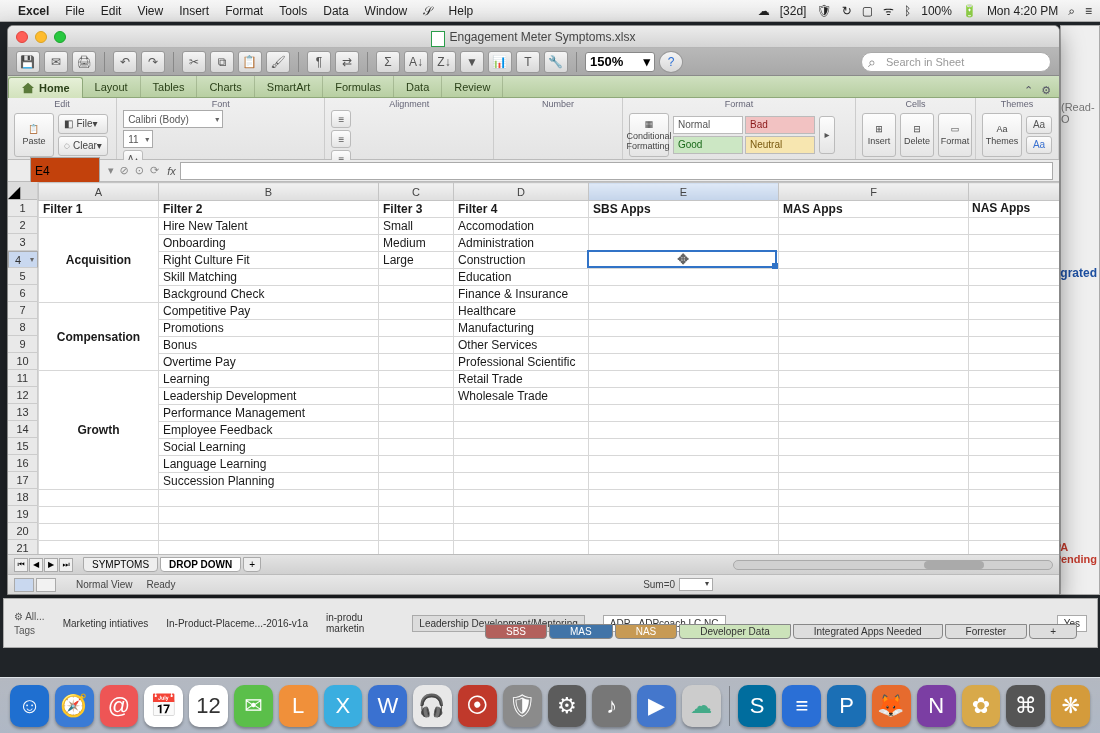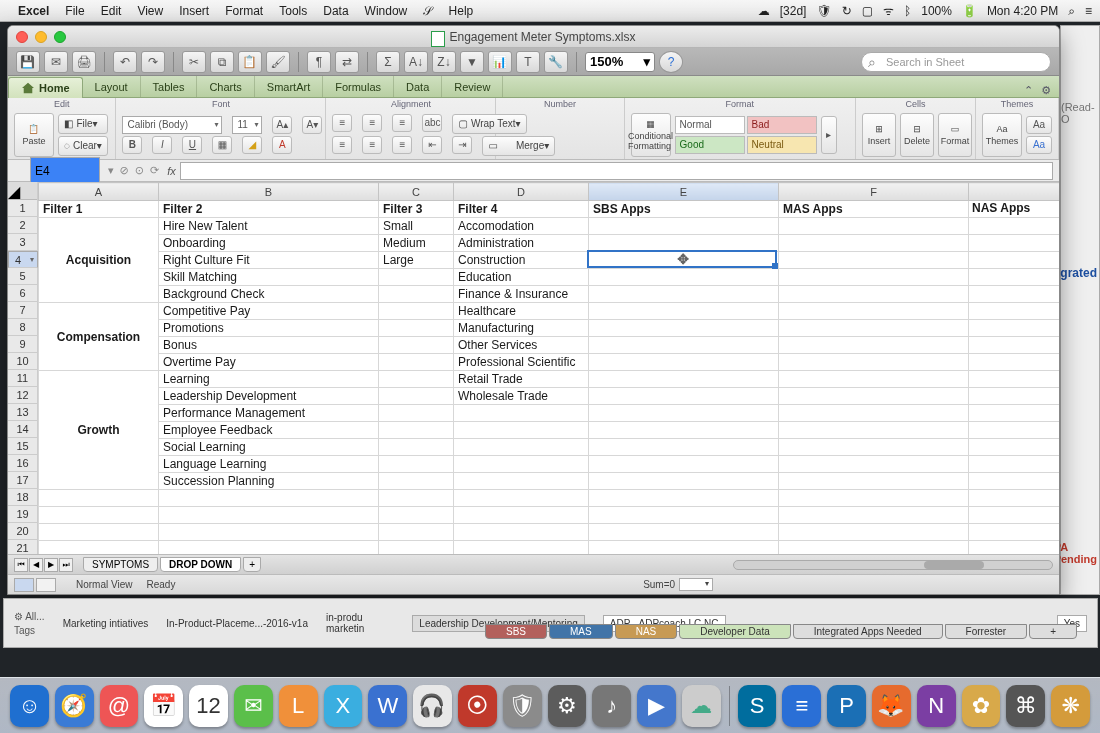"Calibri (Body)" .fontrow { flex-direction: none -> column; gap: 10px -> 2px }
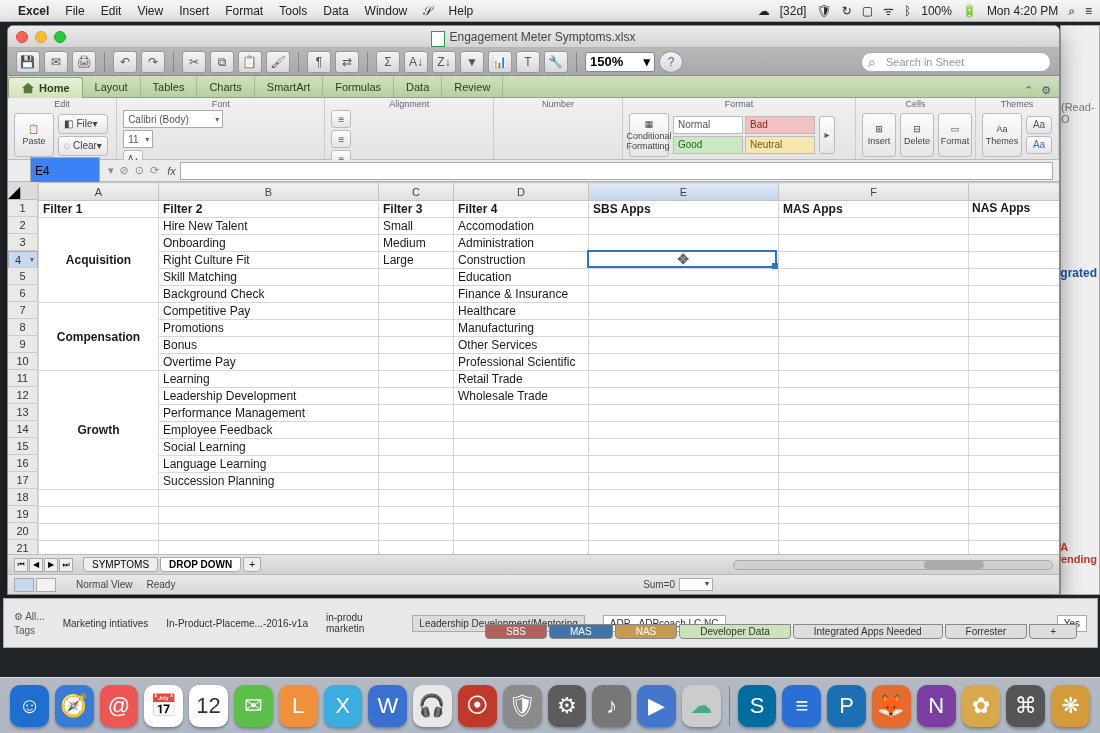"E4" .namebox { background: #3b82f6 -> #c2410c }
